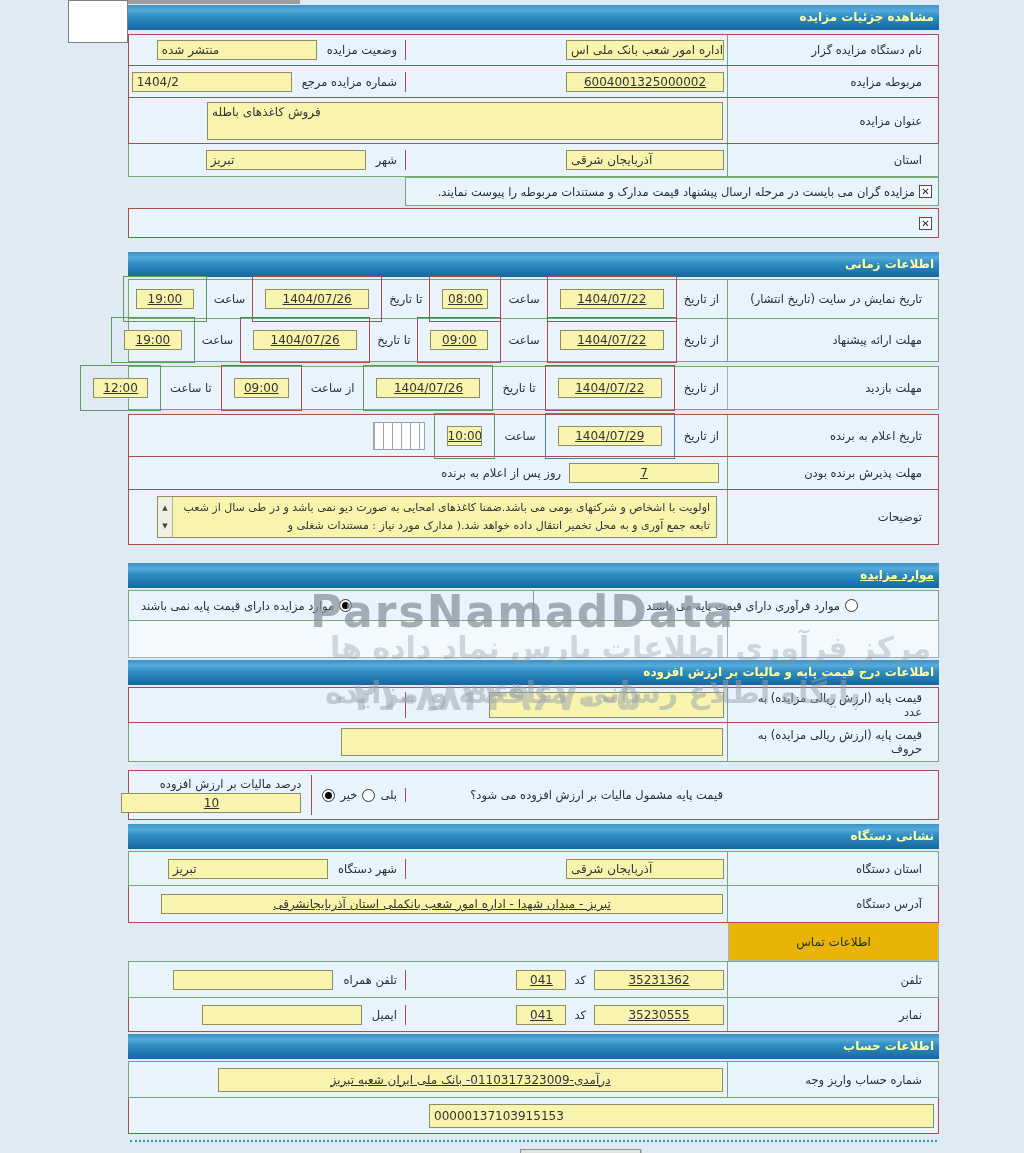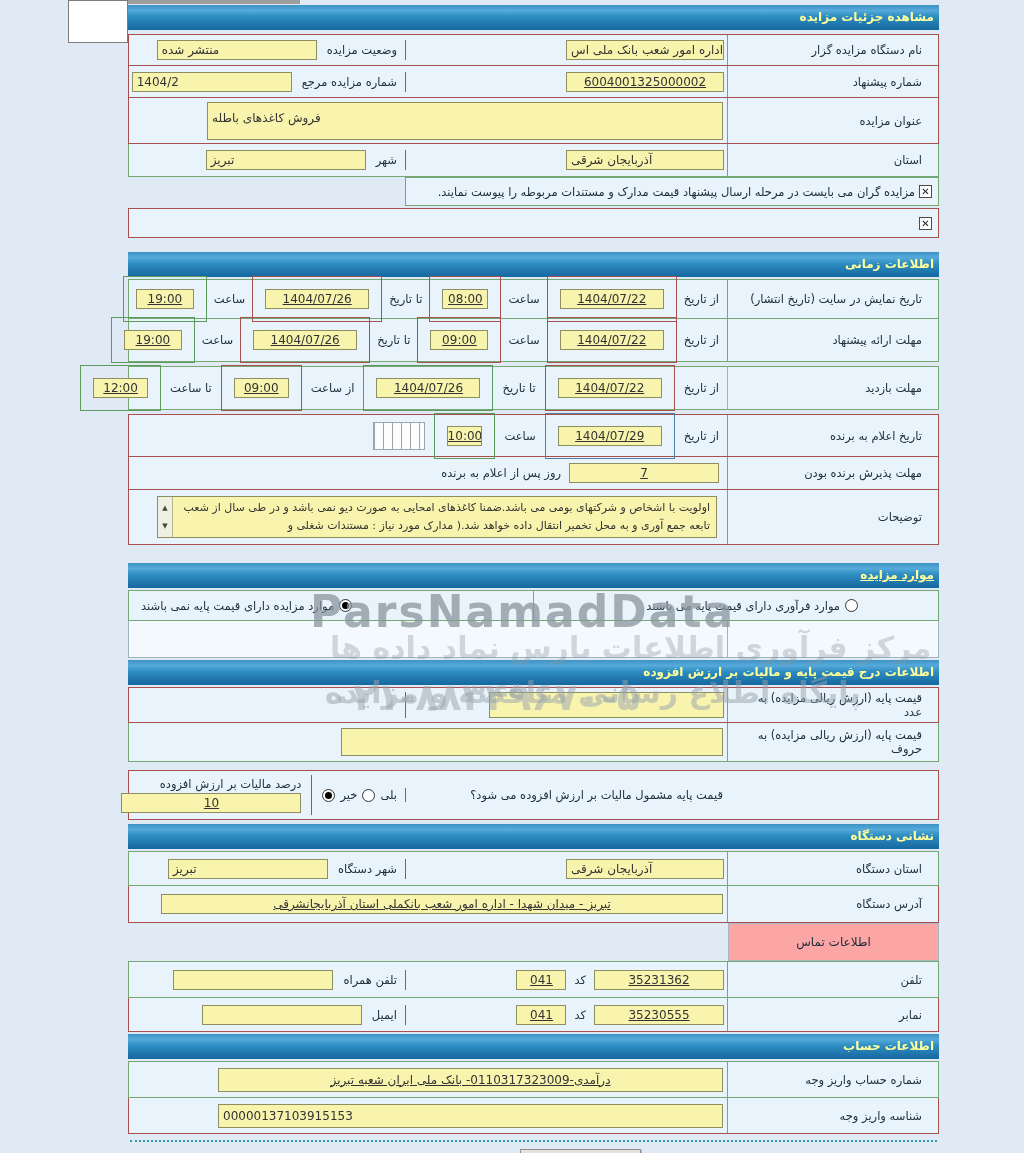"شماره پیشنهاد" div.lbl { text: شماره پیشنهاد -> مربوطه مزایده }
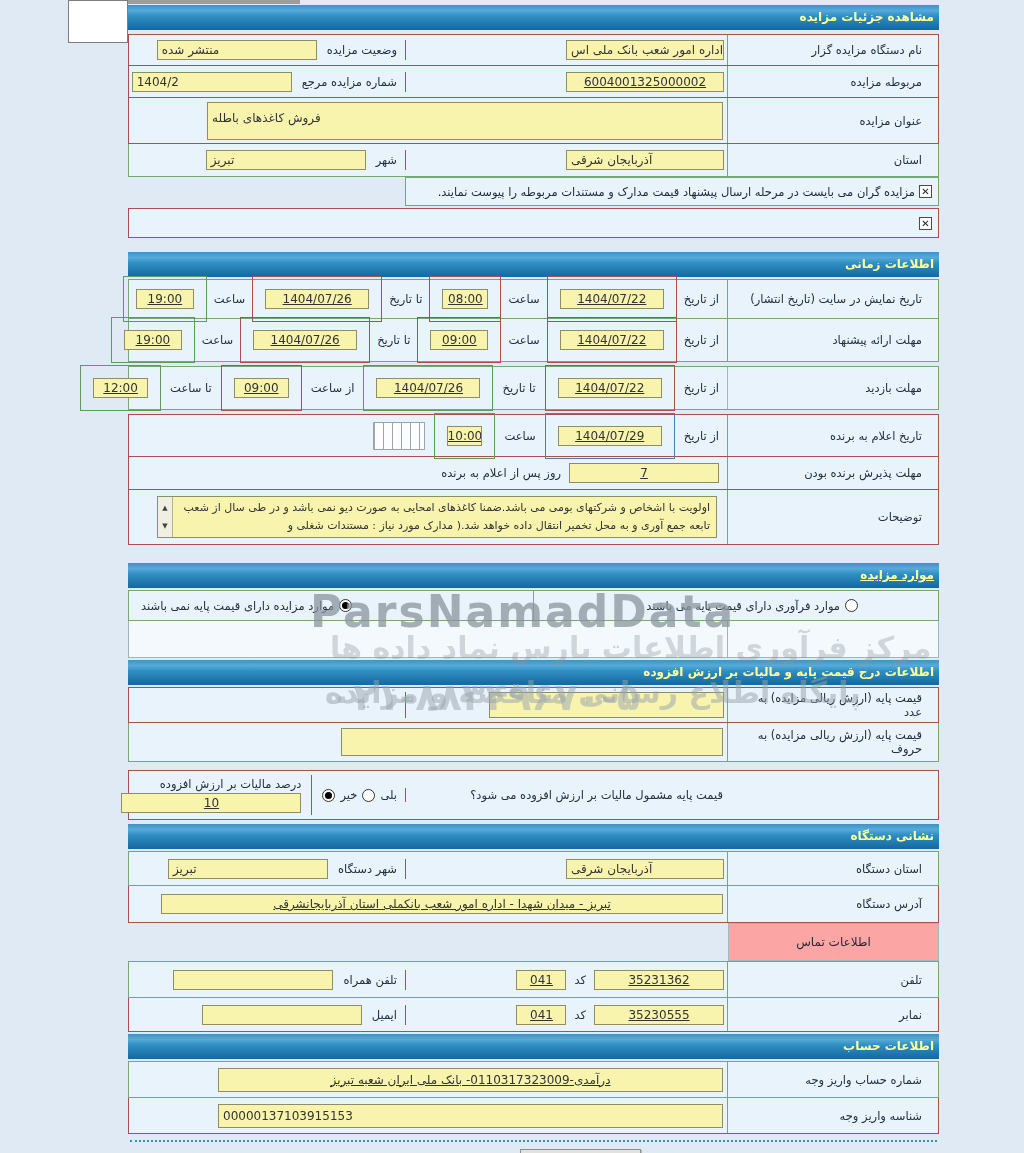"فروش کاغذهای باطله" div.inp { padding-top: 8px -> 2px }
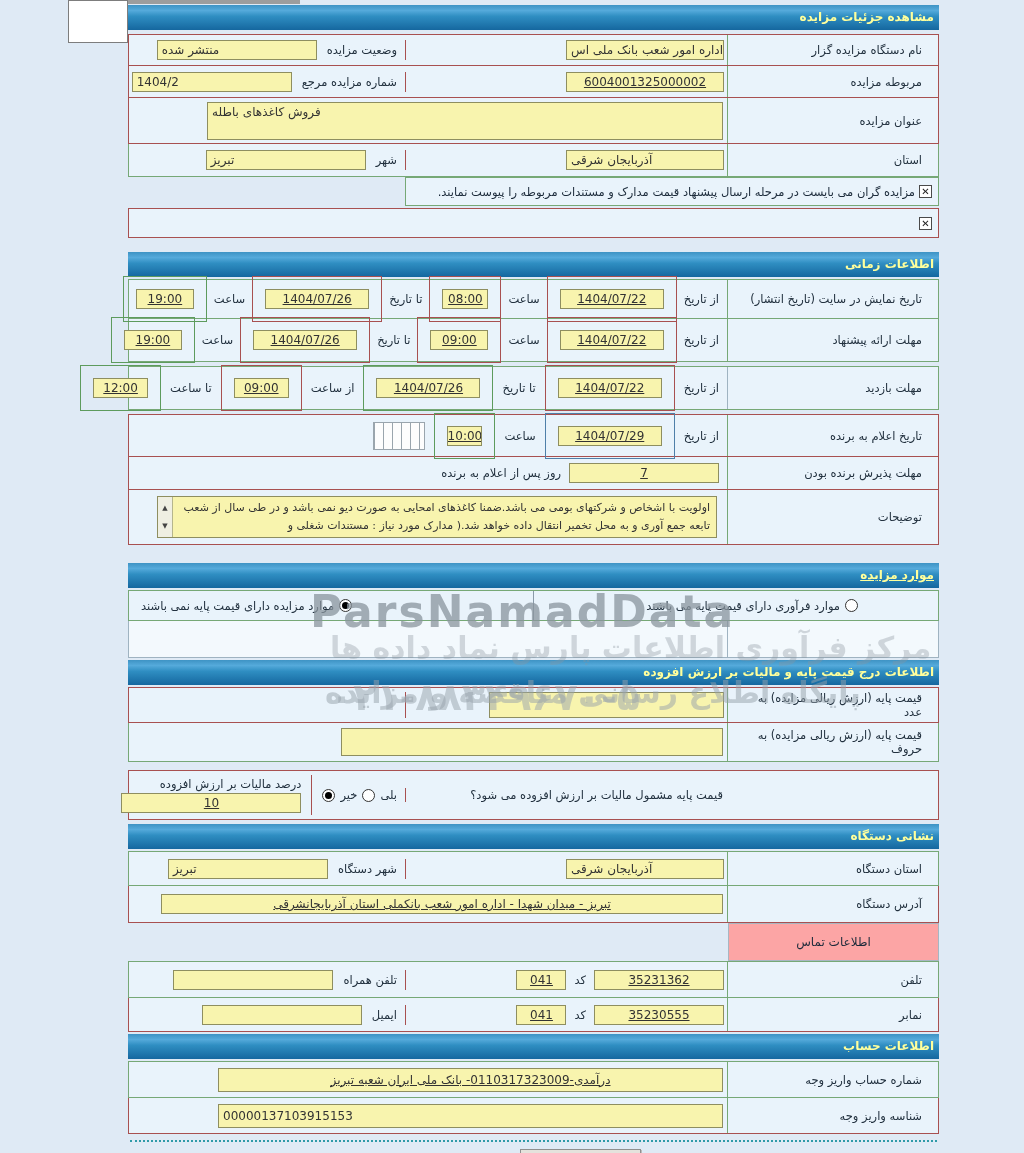"اطلاعات تماس" .contact-hd-cell { background: #fca5a5 -> #eab308 }
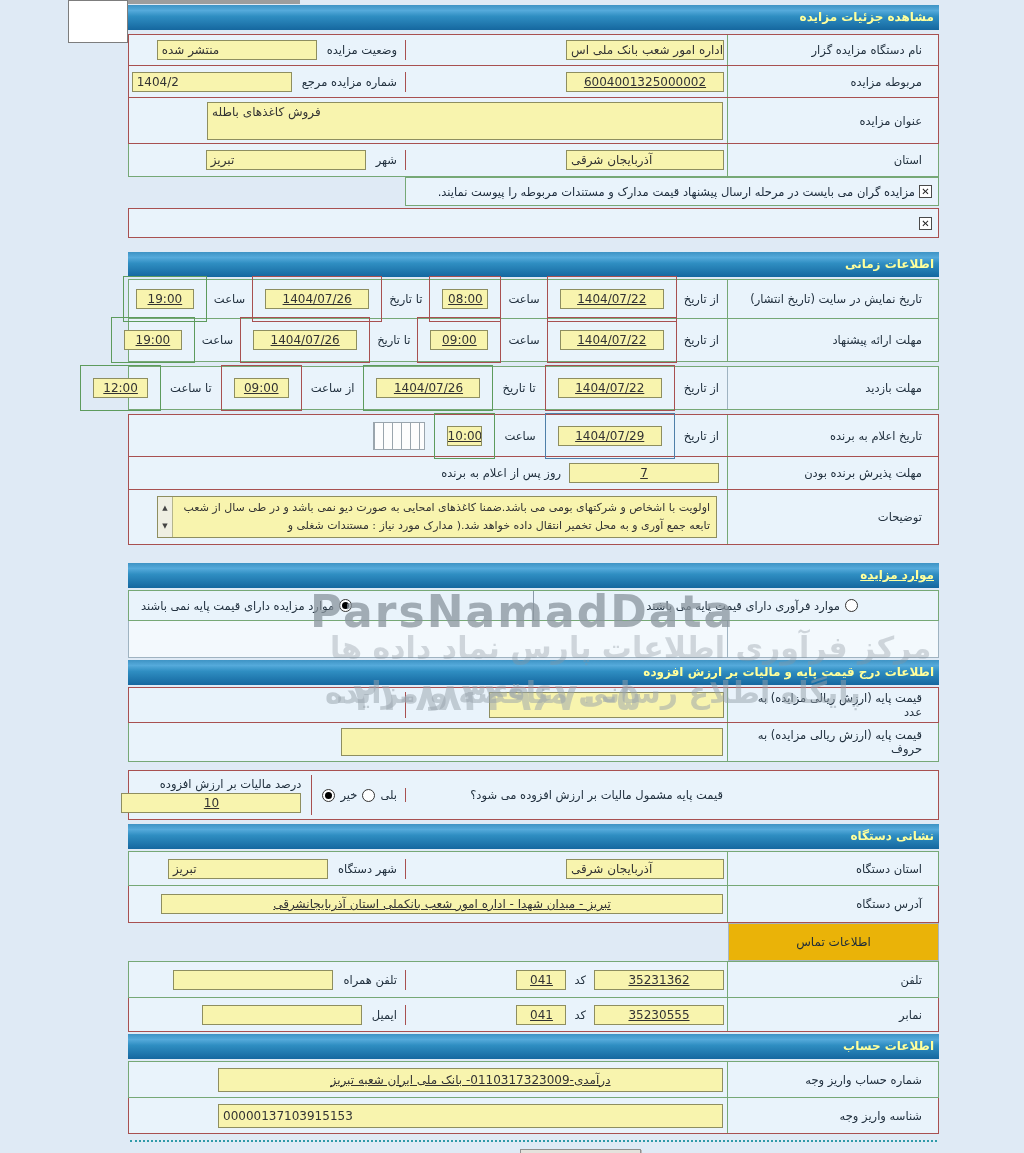"شناسه واریز وجه" div.lbl { html: <div>شناسه واریز وجه</div> -> none }
